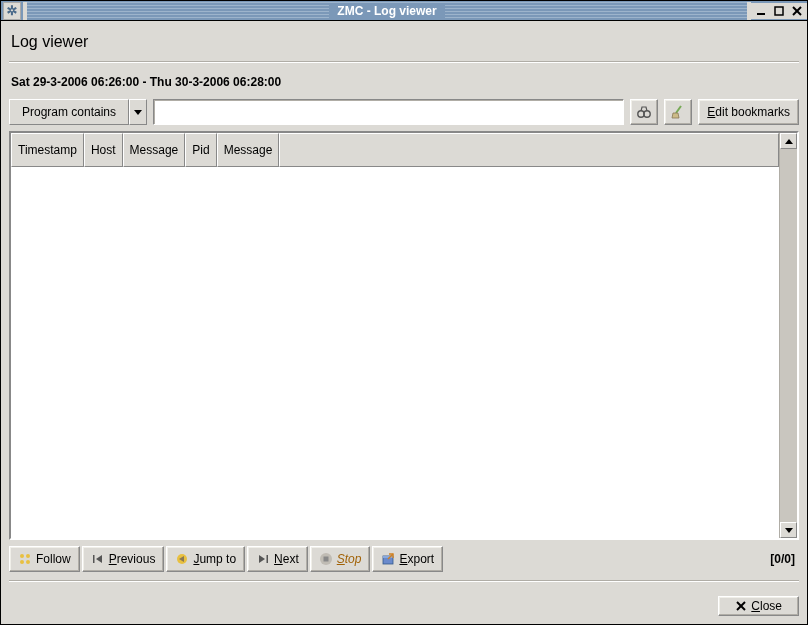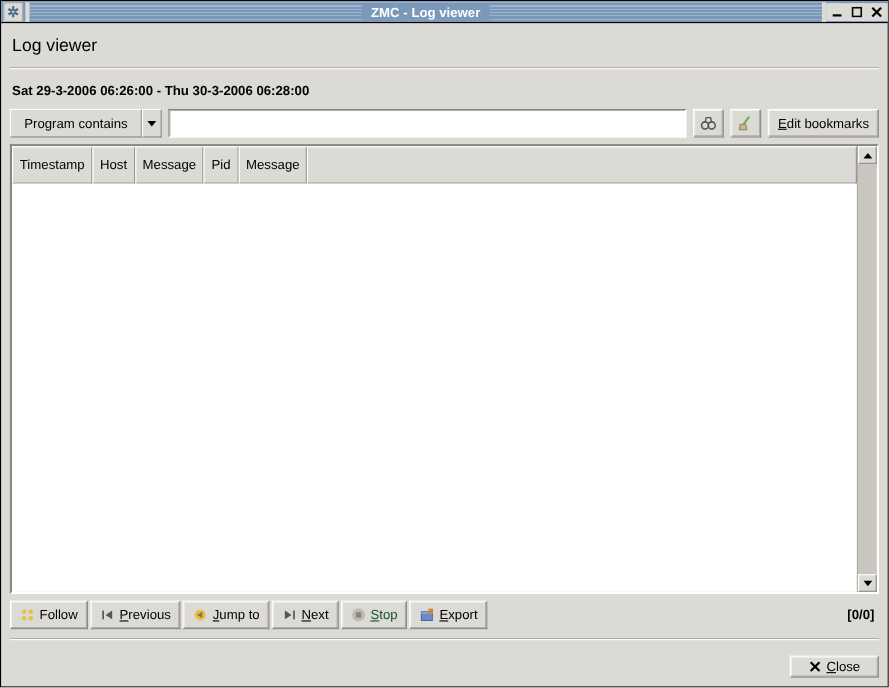"Stop" .dim { color: #14532d -> #a16207; font-style: none -> italic }
